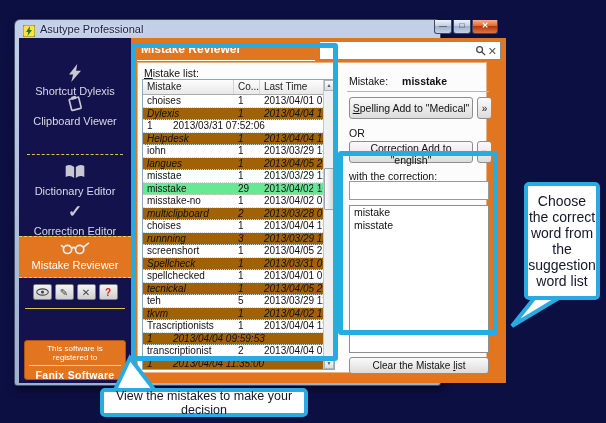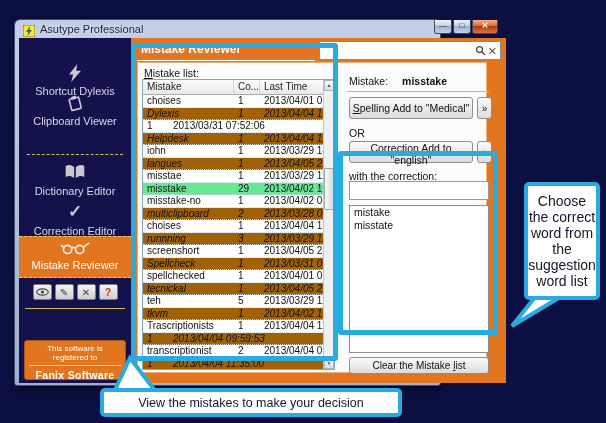"View the mistakes to make" .callout-bottom { width: 302px -> 208px }
